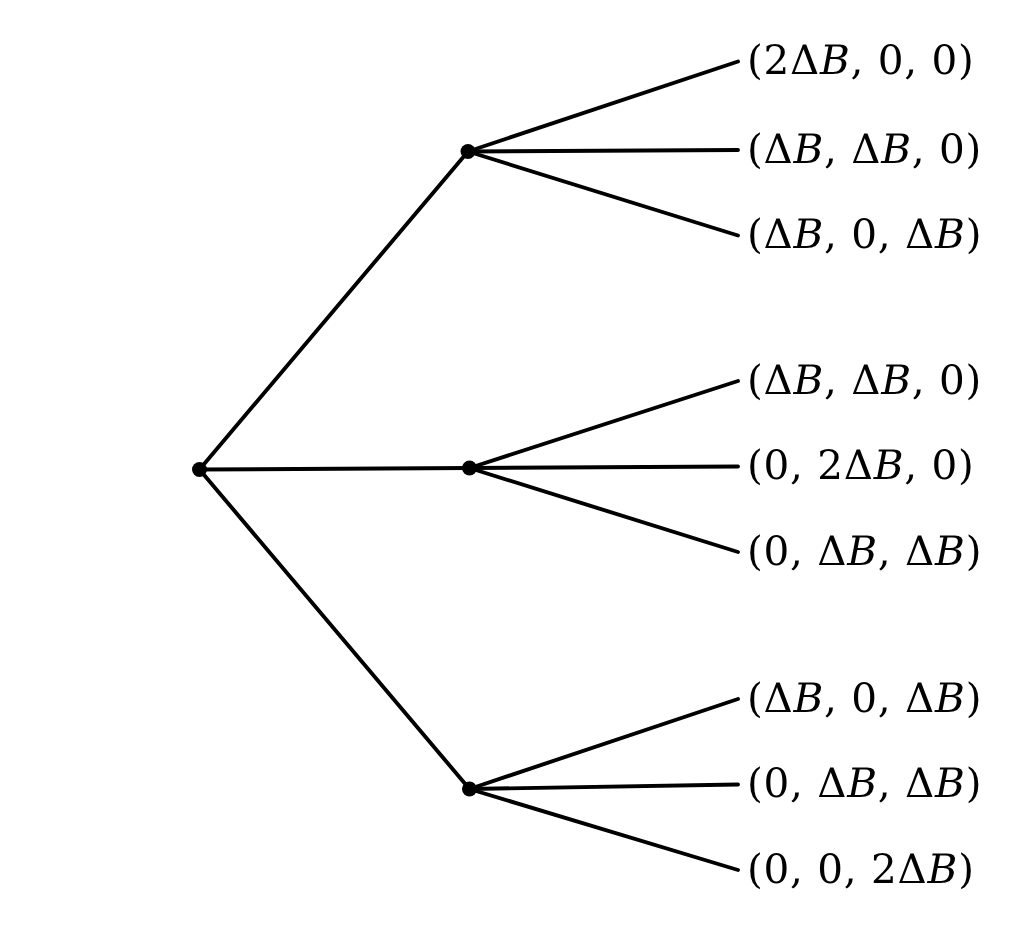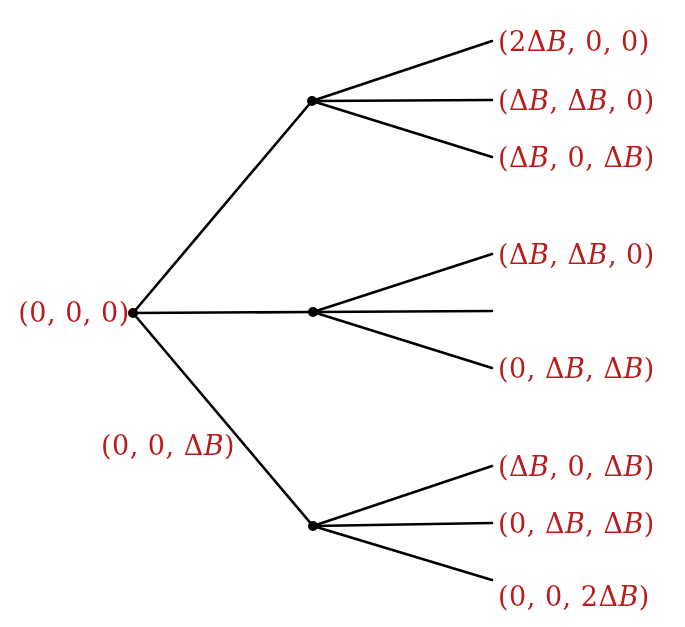"(2ΔB, 0, 0)" .label { color: #b91c1c -> #000000 }
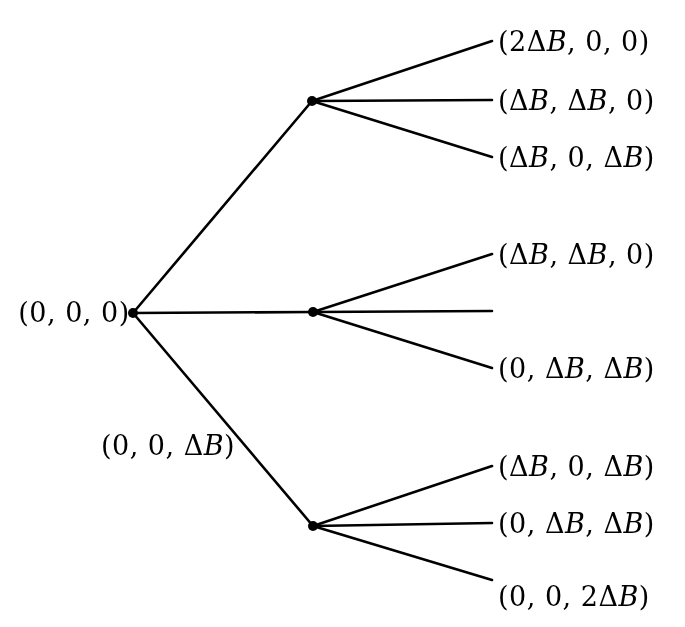"(0, 0, 0)" div.label { html: <div>(0, 0, 0)</div> -> none }
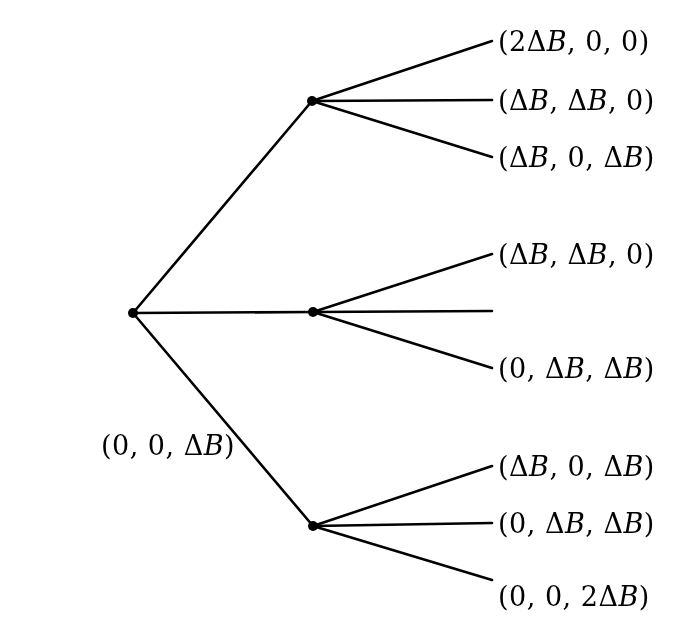"(0, 2ΔB, 0)" div.label { html: none -> <div>(0, 2Δ<i>B</i>, 0)</div> }
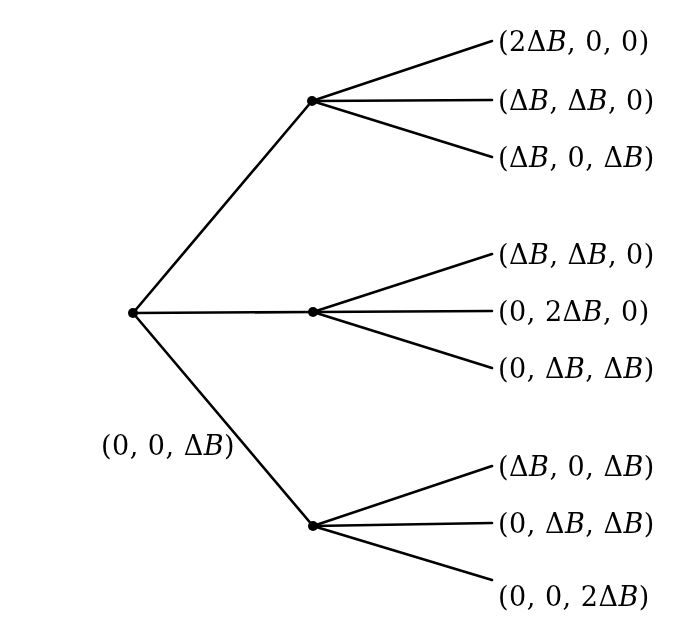"(0, 0, ΔB)" div.label { html: <div>(0, 0, Δ<i>B</i>)</div> -> none }
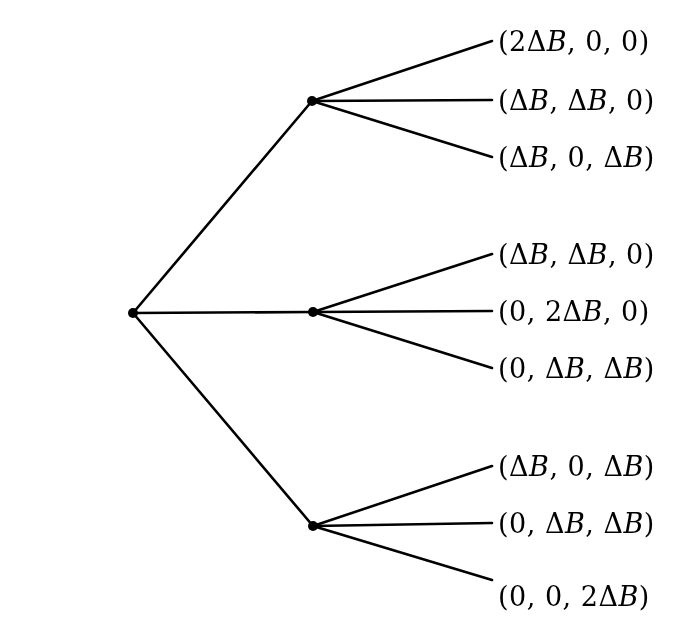"(0, 0, 2ΔB)" div.label { top: 596px -> 580px }
